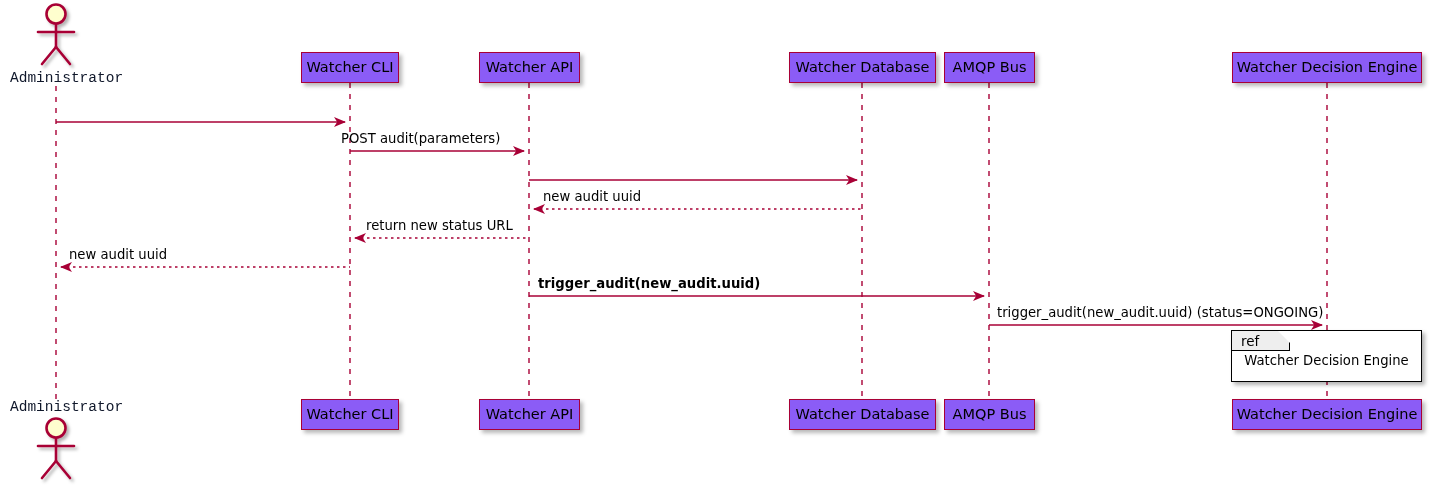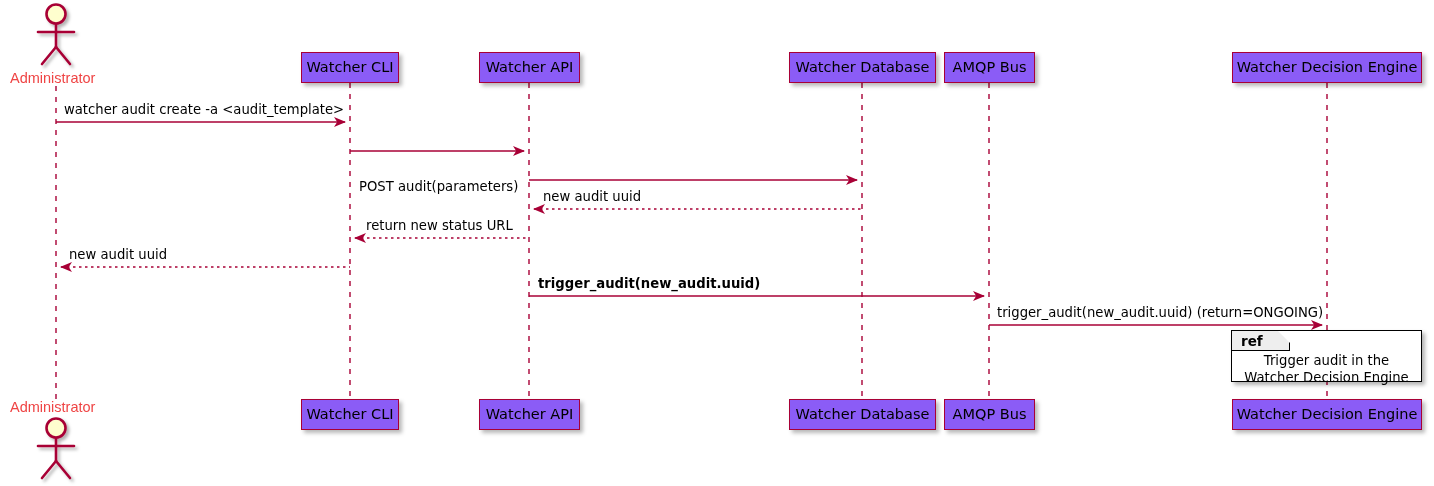"Administrator" .actor-label { color: #ef4444 -> #0f172a; font-family: Liberation Sans, sans-serif -> Liberation Mono, monospace }
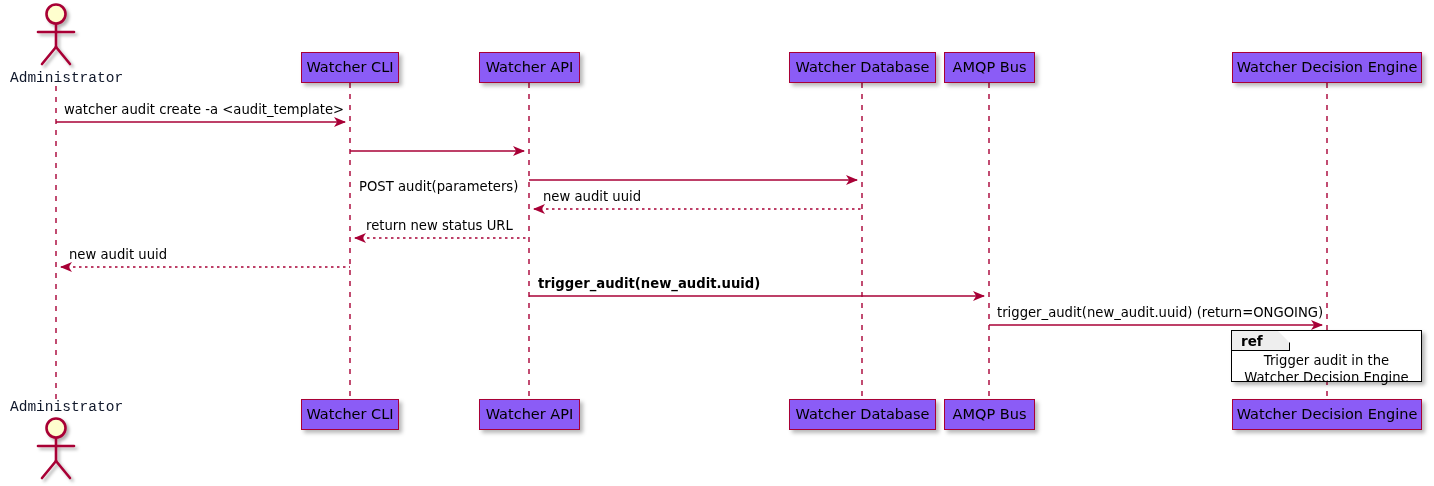"watcher audit create -a <audit_template>" div.msg-label { html: <div>watcher audit create -a &lt;audit_template&gt;</div> -> none }
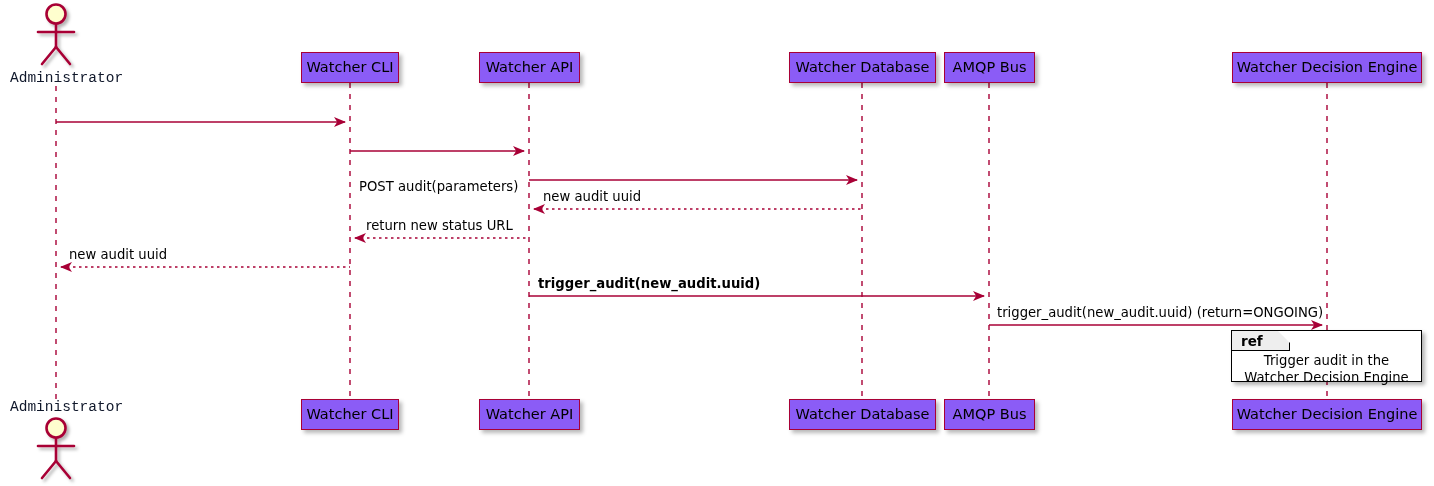"POST audit(parameters)" div.msg-label { left: 359px -> 341px; margin-top: 48px -> none }
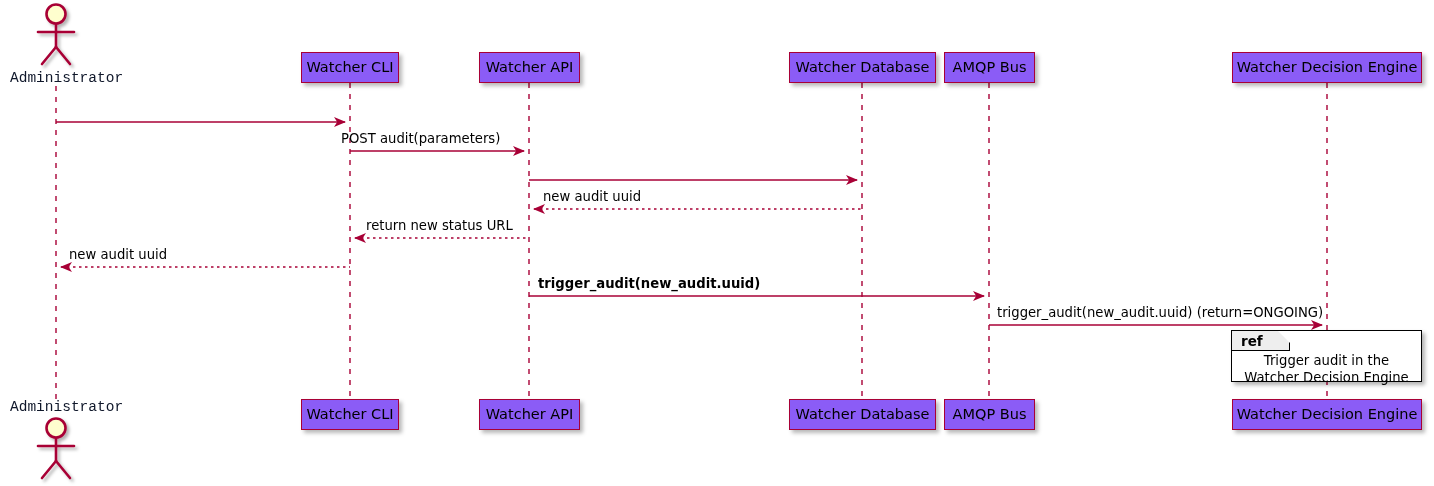"trigger_audit(new_audit.uuid) (return=ONGOING)" div.msg-label { text: return -> status }
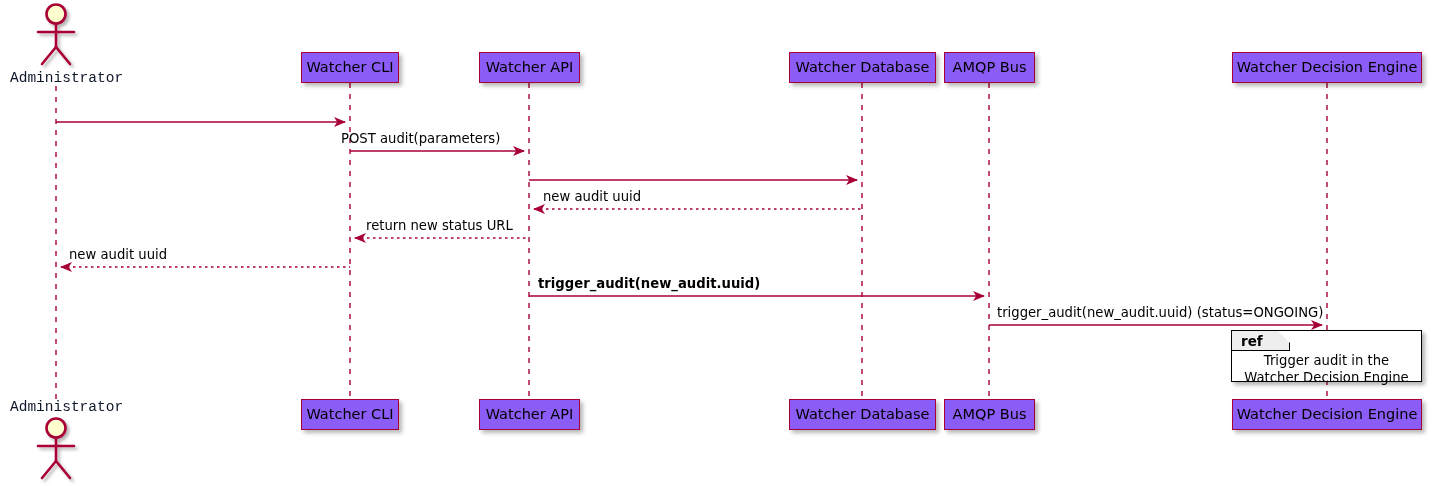"ref" .ref-tab-label { font-weight: bold -> normal }
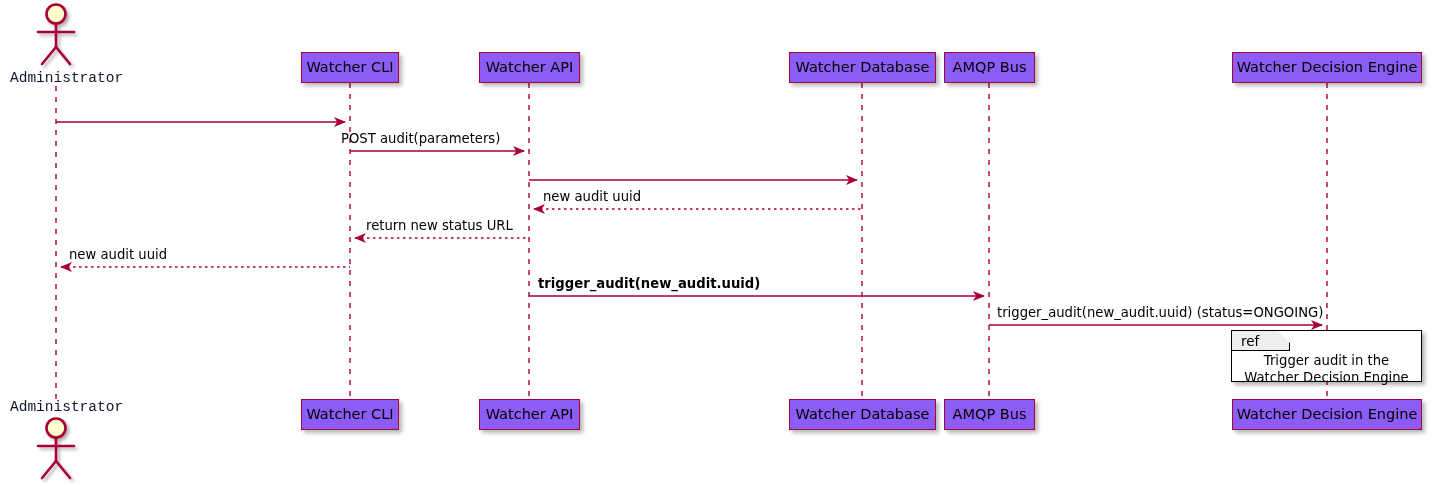"Trigger audit in the" div { html: <div>Trigger audit in the</div> -> none }
